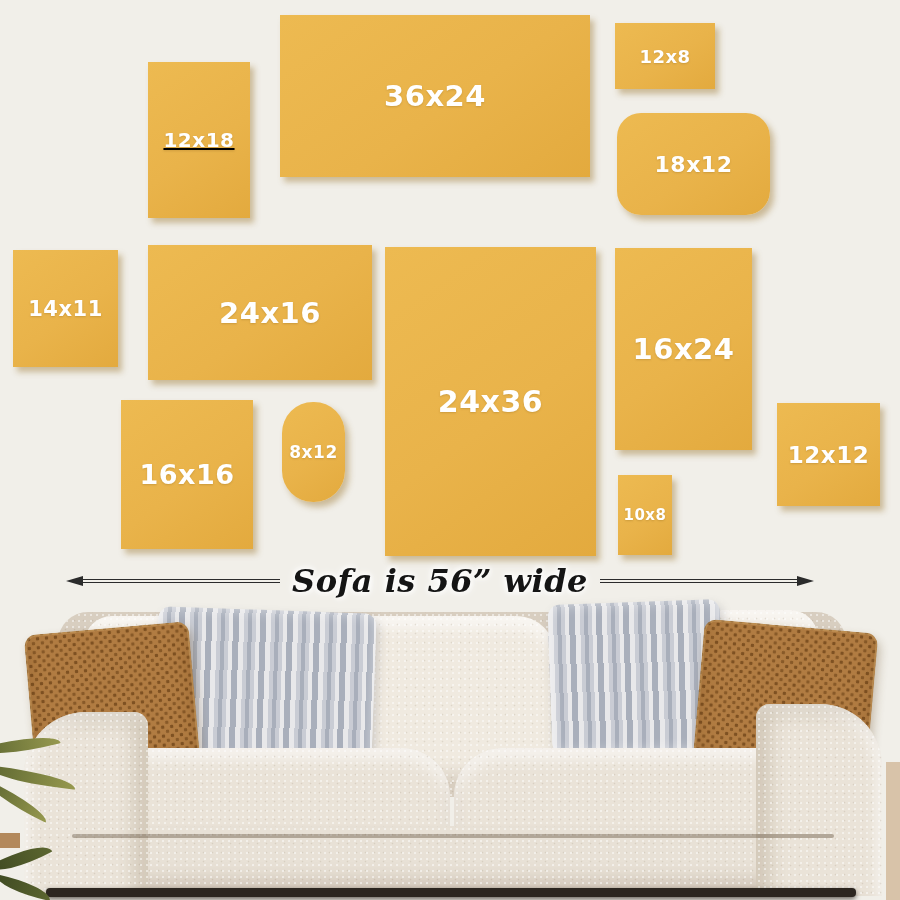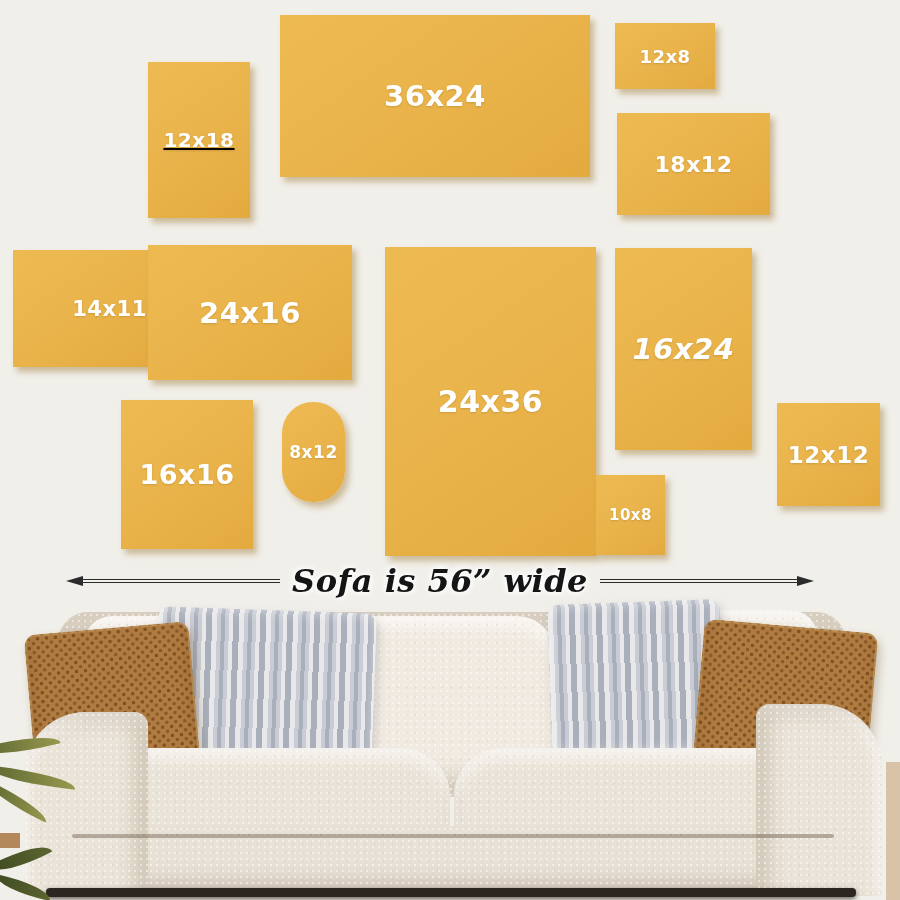"18x12" div.frame { border-radius: none -> 24px }
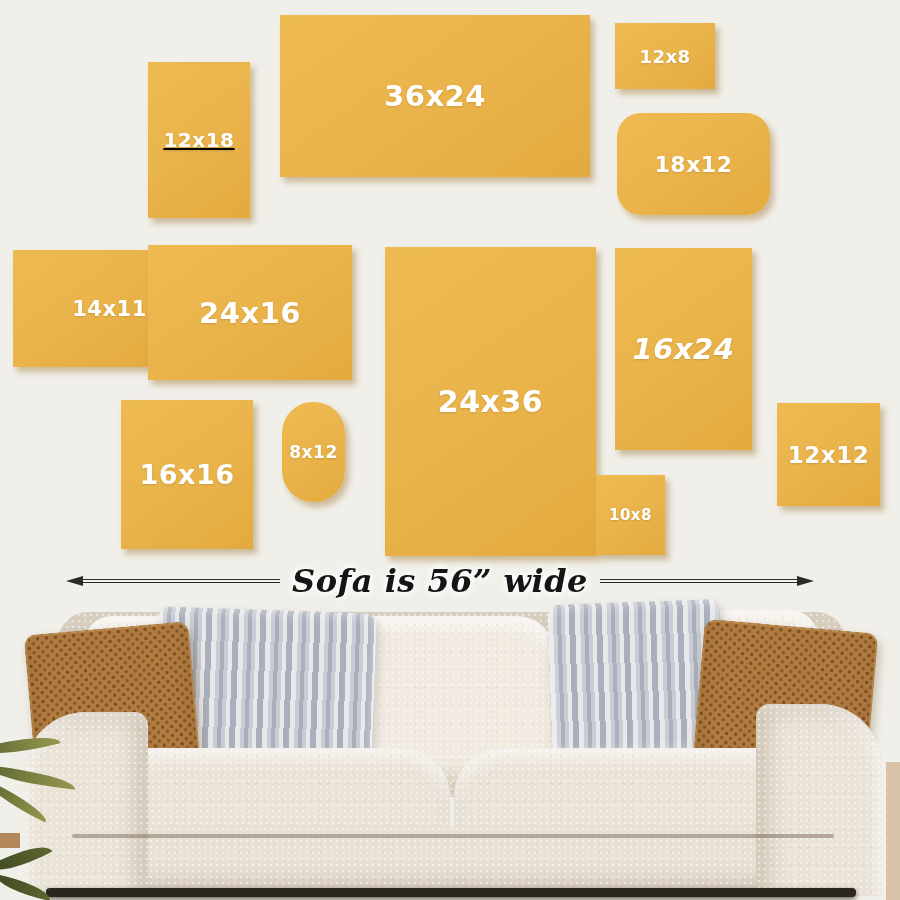"14x11" div.frame { padding-left: 44px -> none }
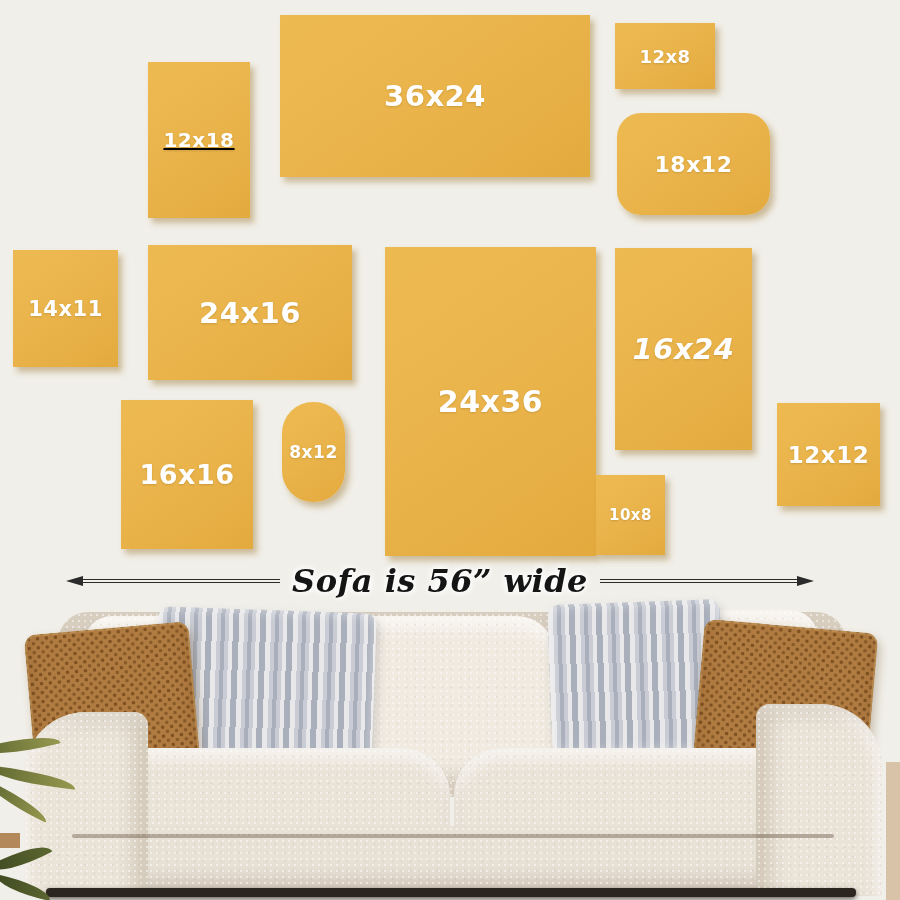"24x16" div.frame { padding-left: none -> 20px }
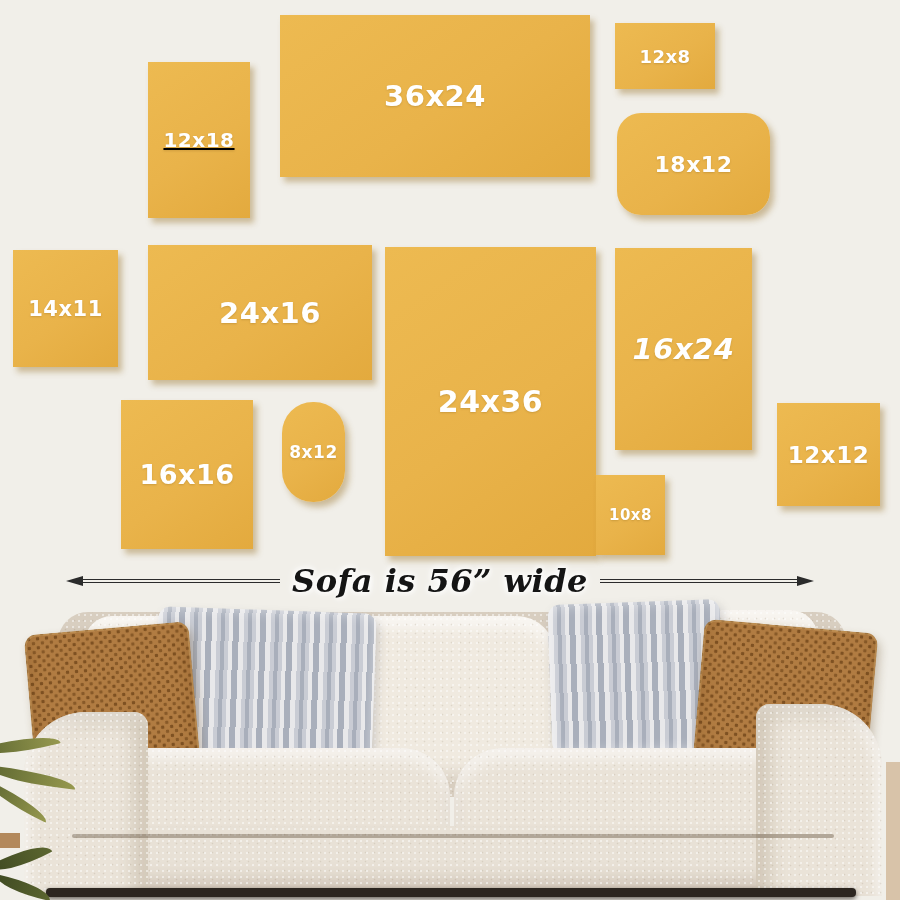"16x24" span.frame-label { font-style: italic -> none }
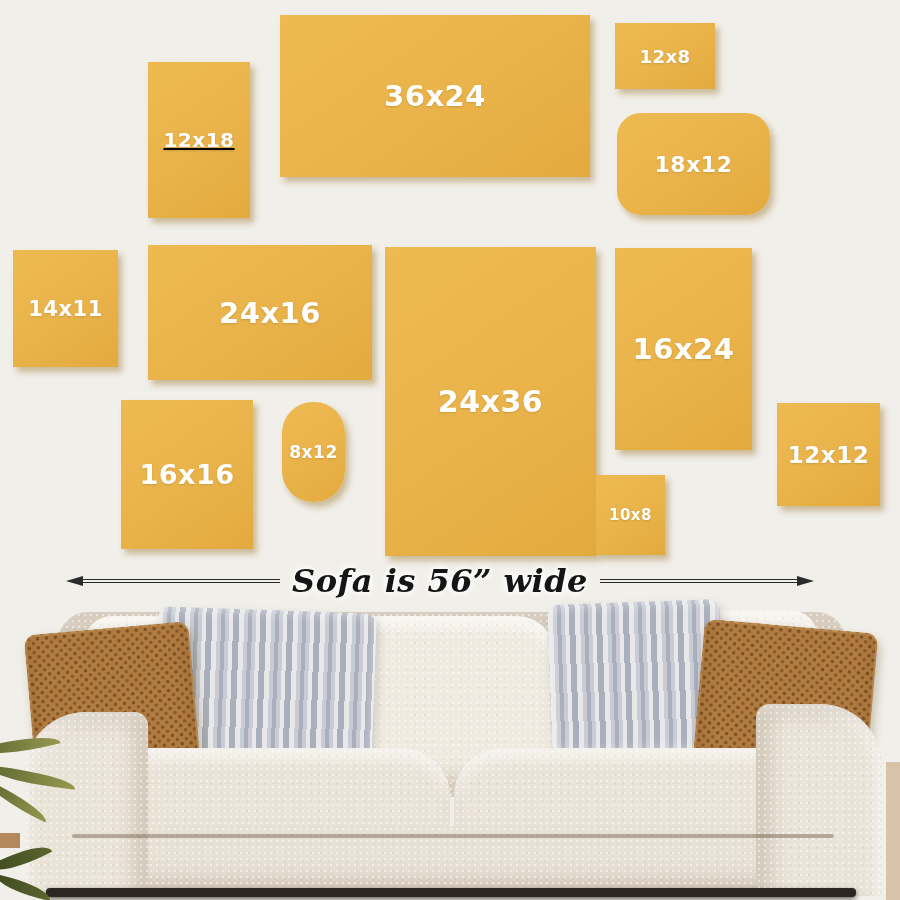"10x8" div.frame { left: 596px -> 618px; width: 69px -> 54px }
